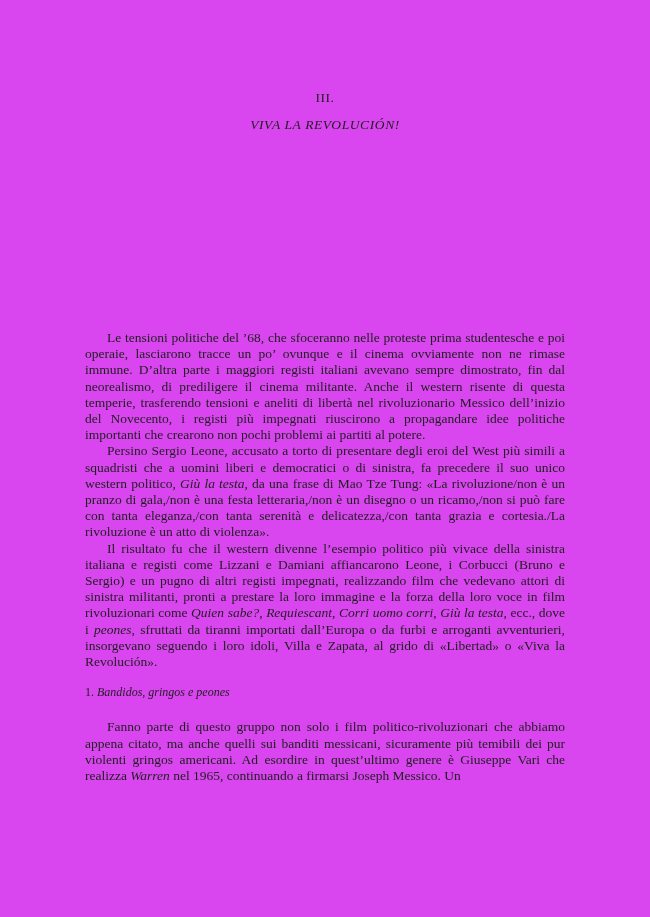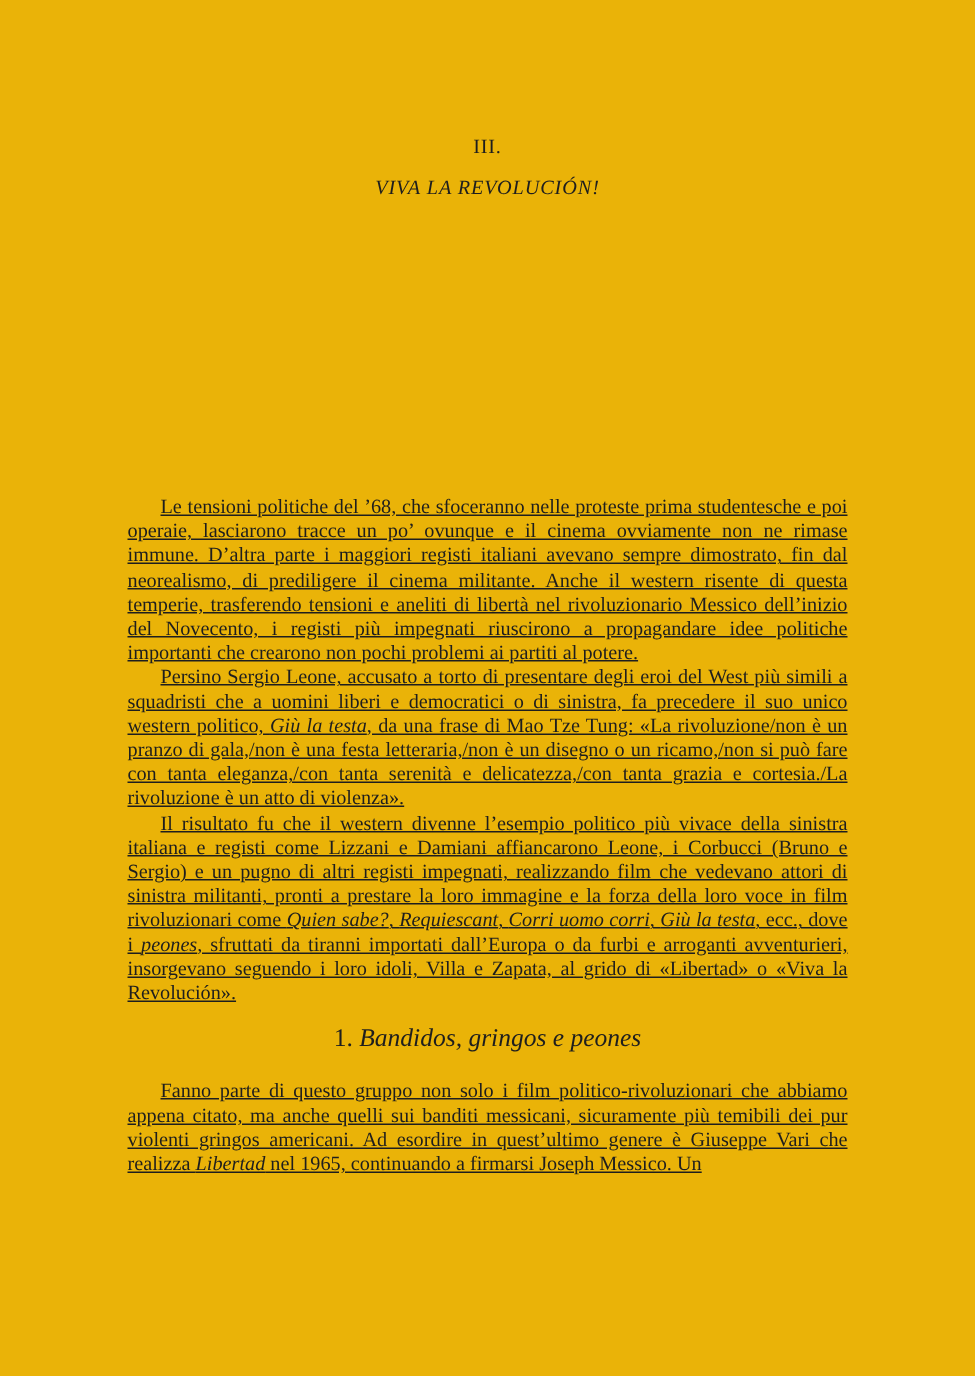"III." .book-page { background: #eab308 -> #d946ef }
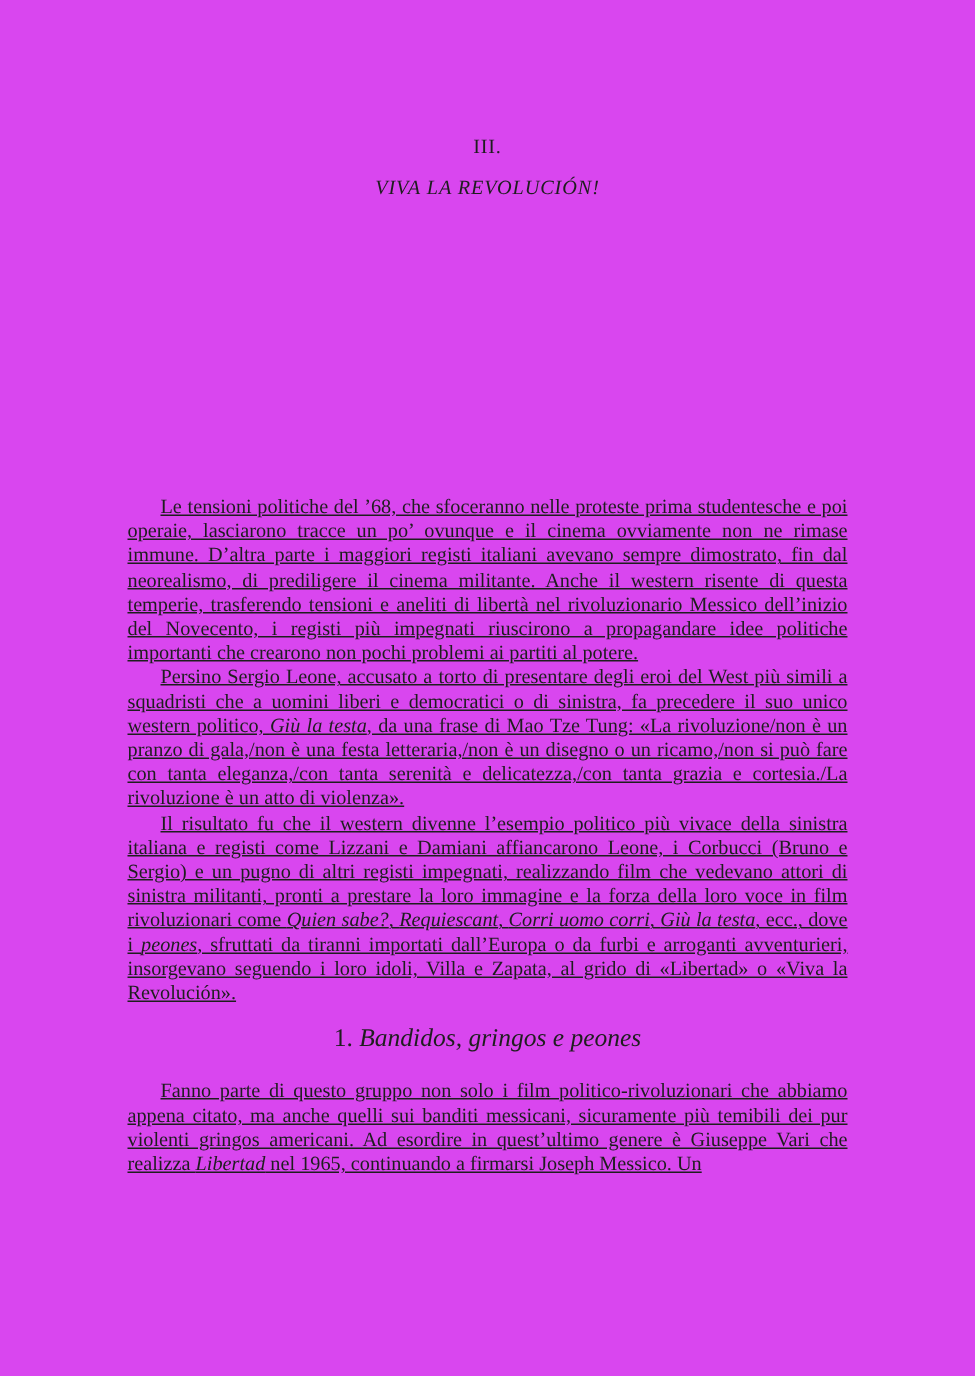"Le tensioni politiche del ’68," .body-text p.para { text-decoration: underline -> none }
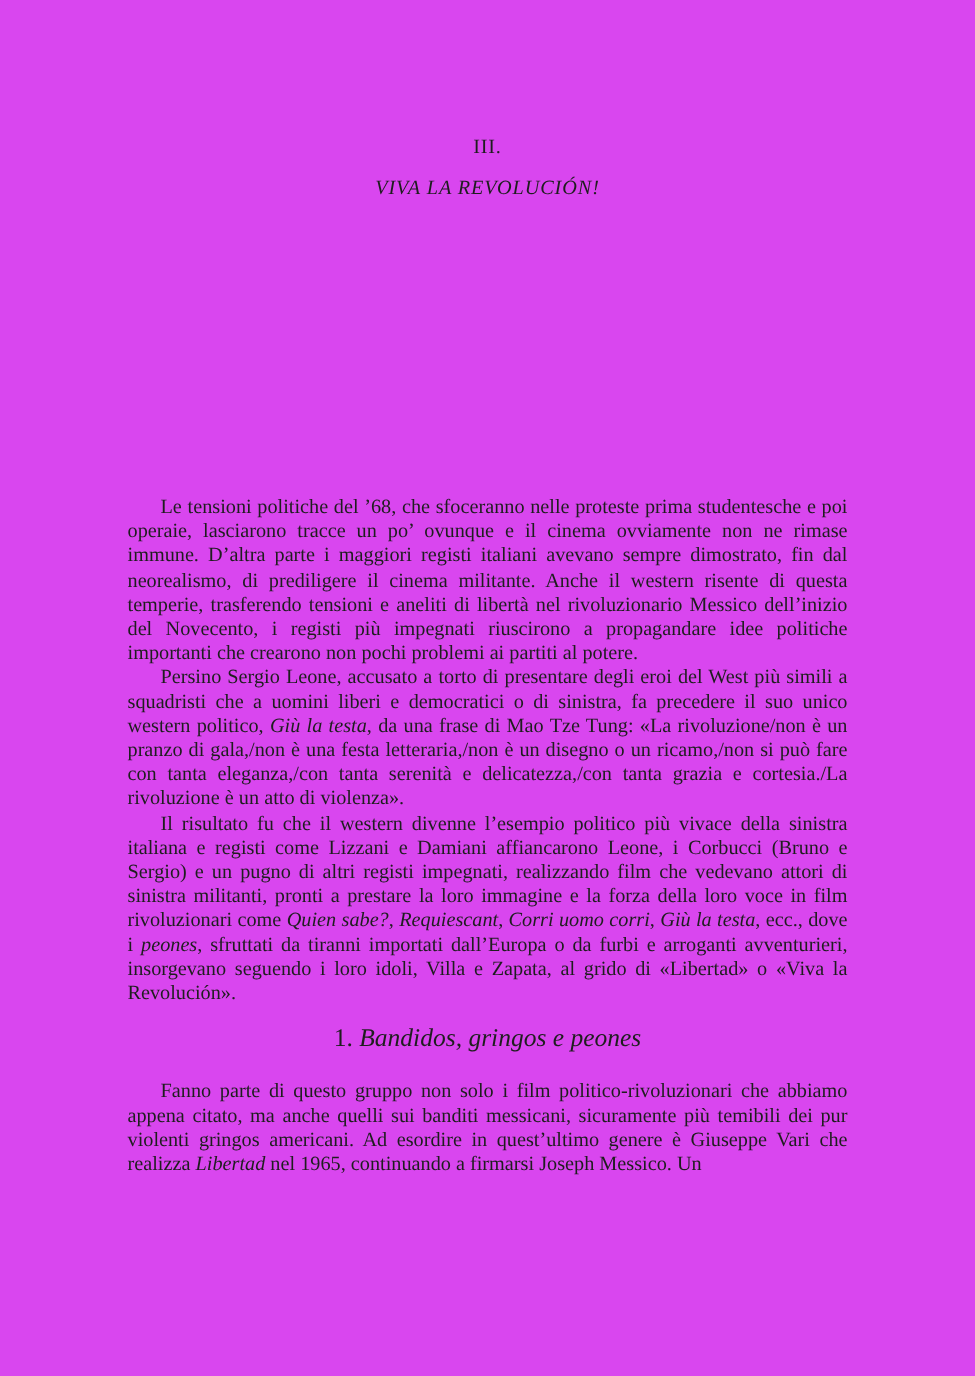"1. Bandidos, gringos e peones" .body-text .section-heading { font-size: 17px -> 12px; text-align: center -> left }
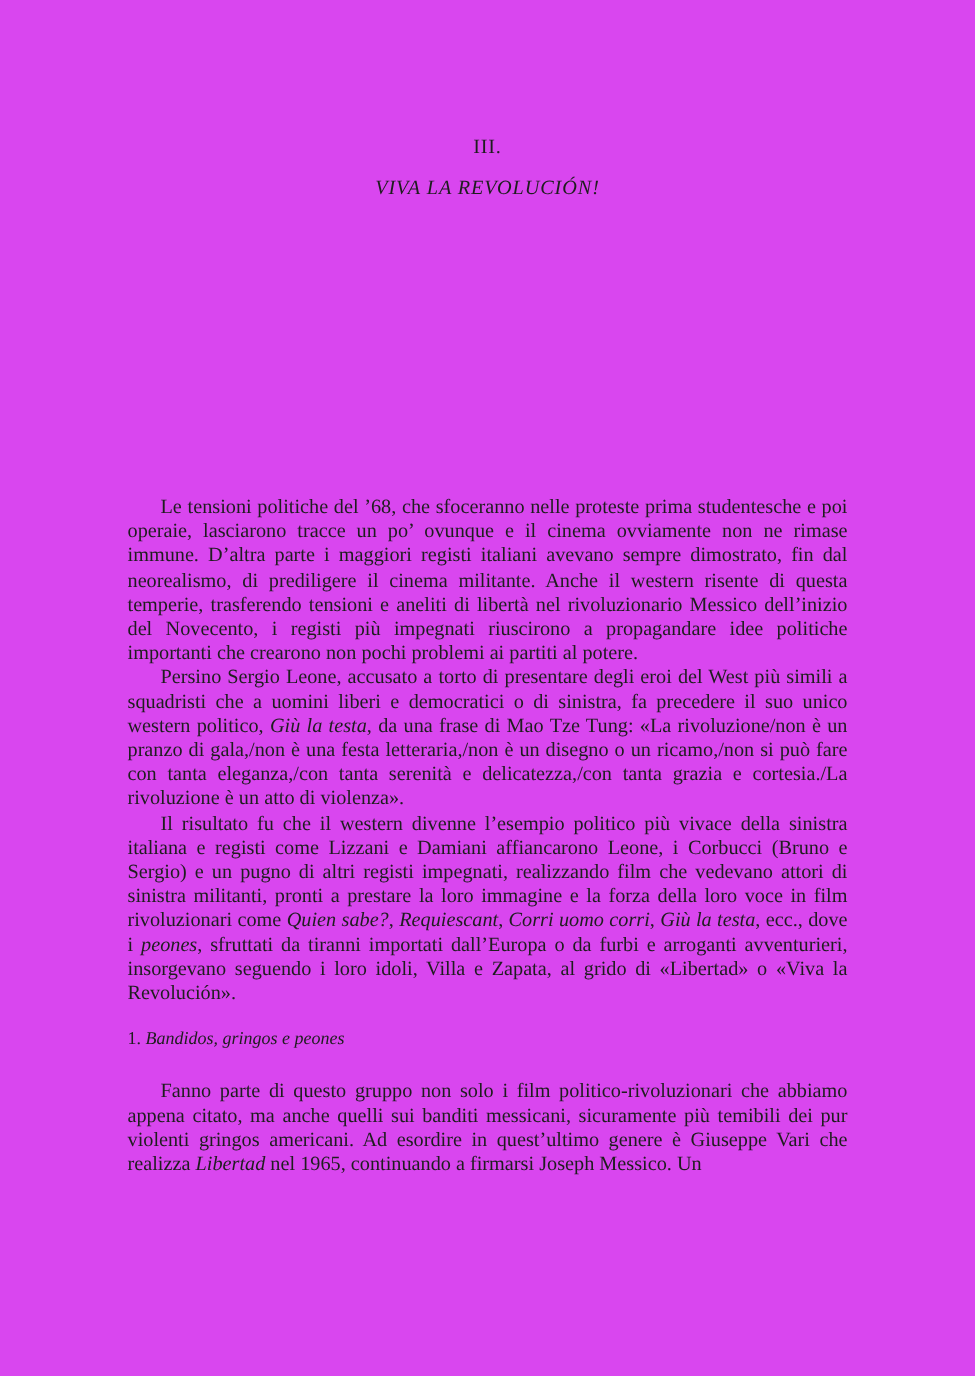"Libertad" span.italic { text: Libertad -> Warren }
